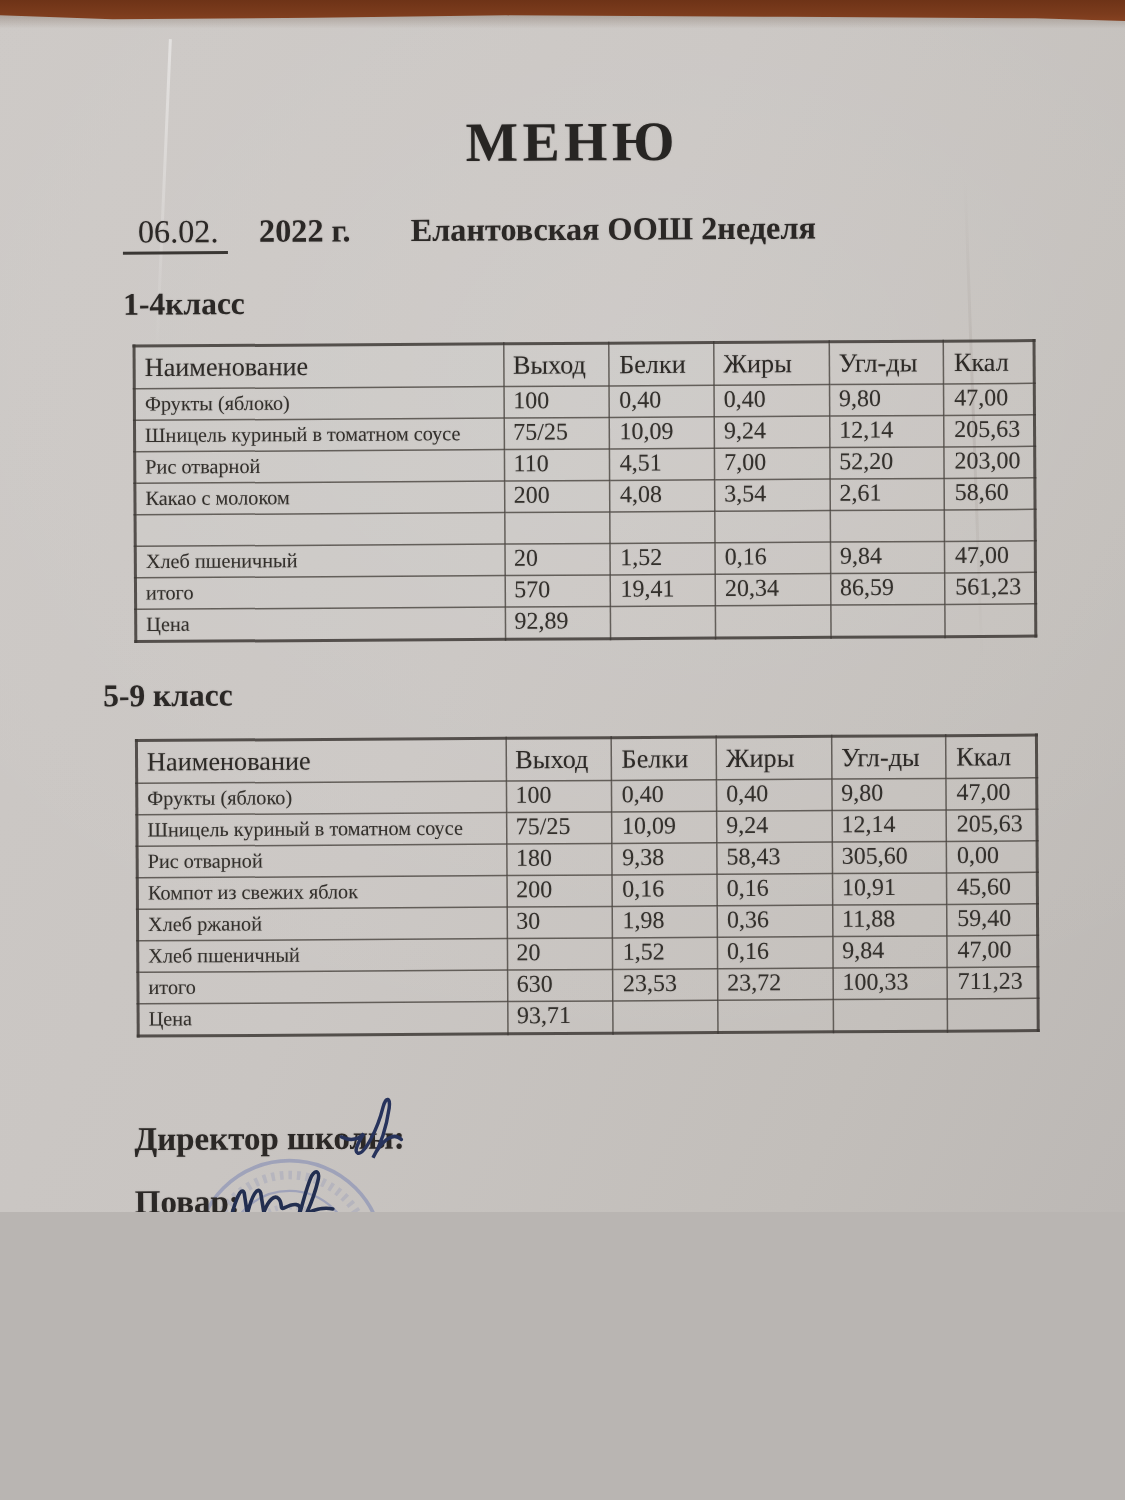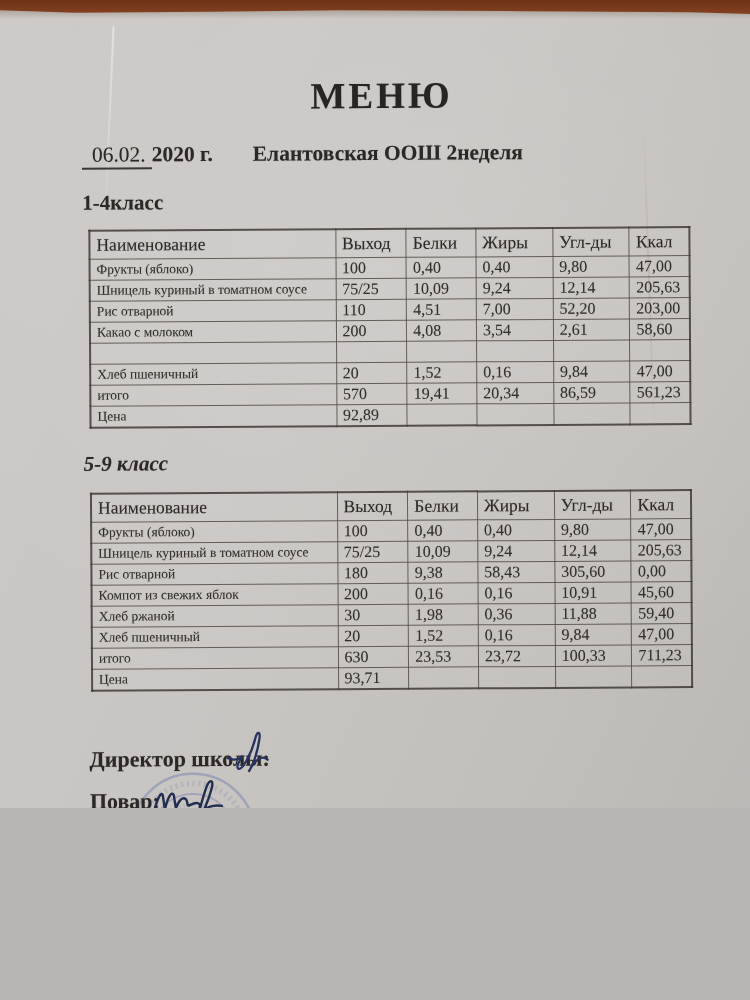"06.02." .date-underlined { margin-right: 0 -> 21px }
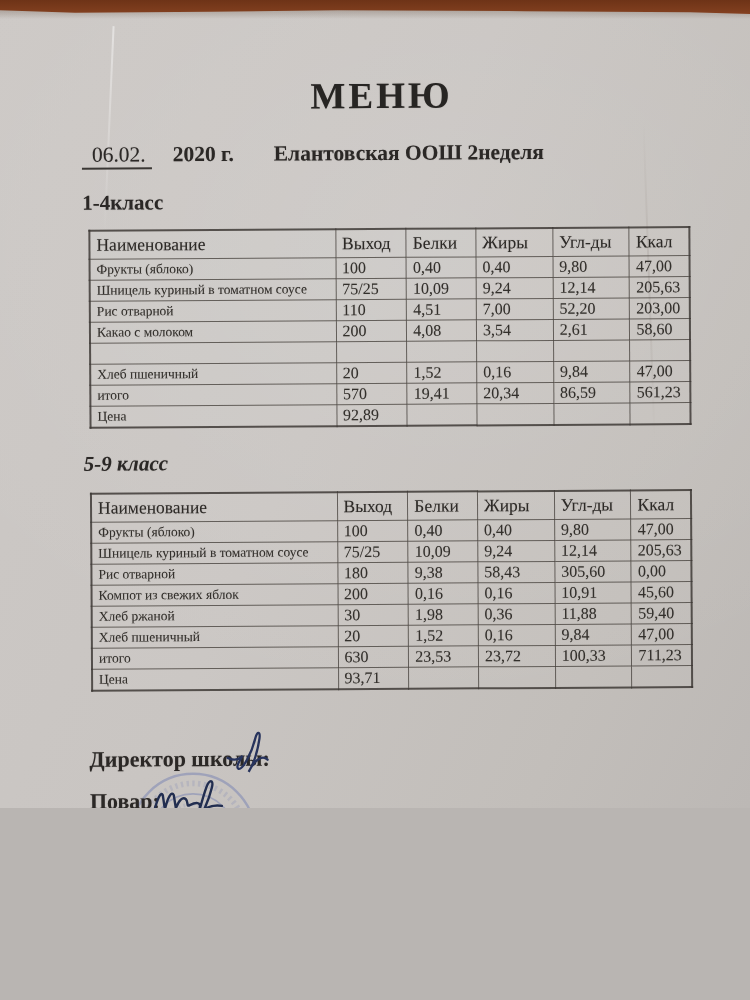"2020 г." span { text: 2020 -> 2022 }
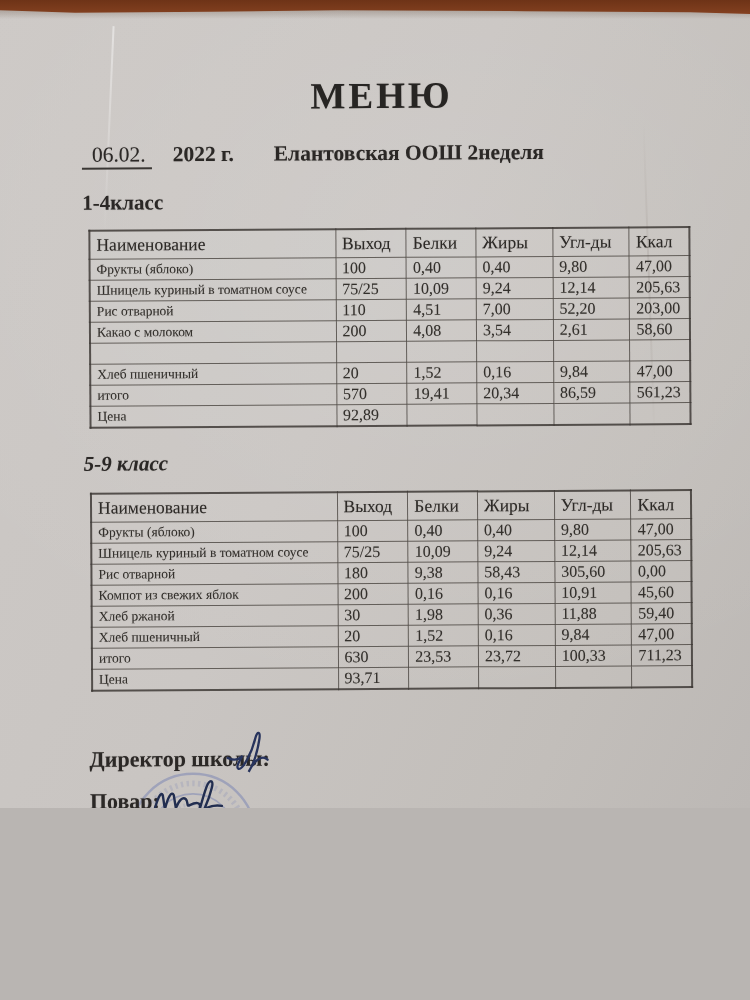"5-9 класс" #heading-2 { font-style: italic -> none; left: 84px -> 69px }
